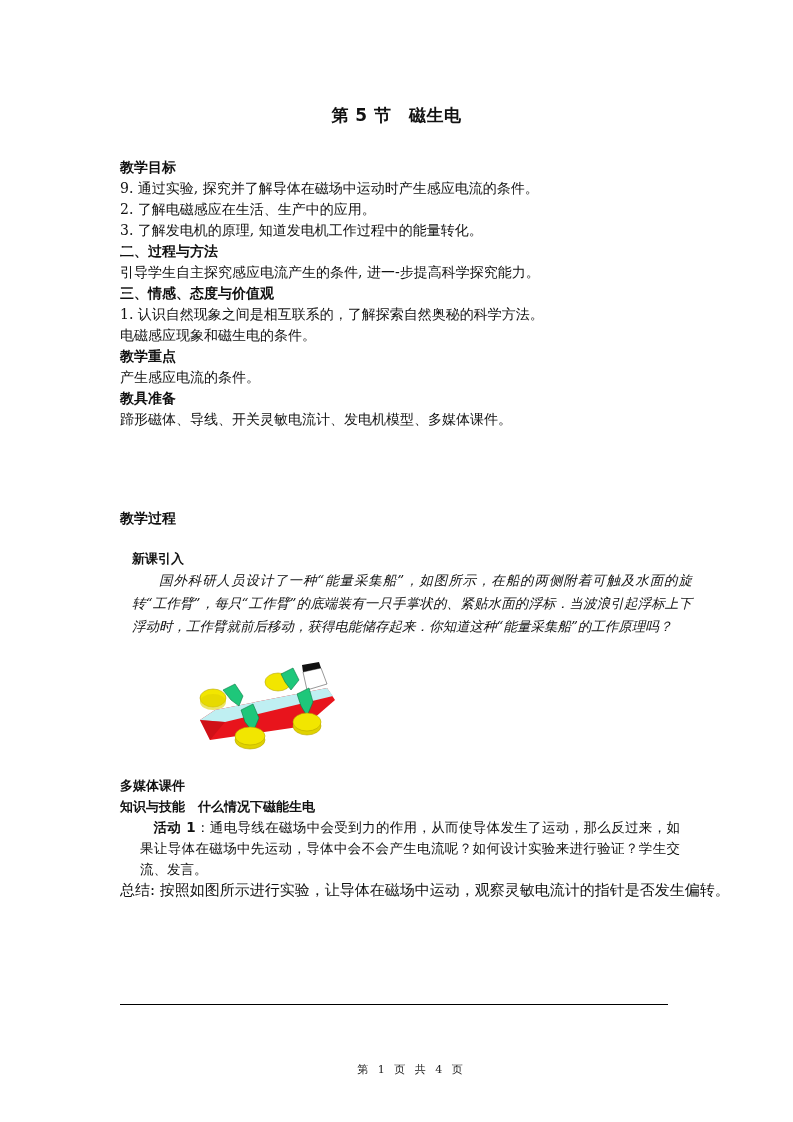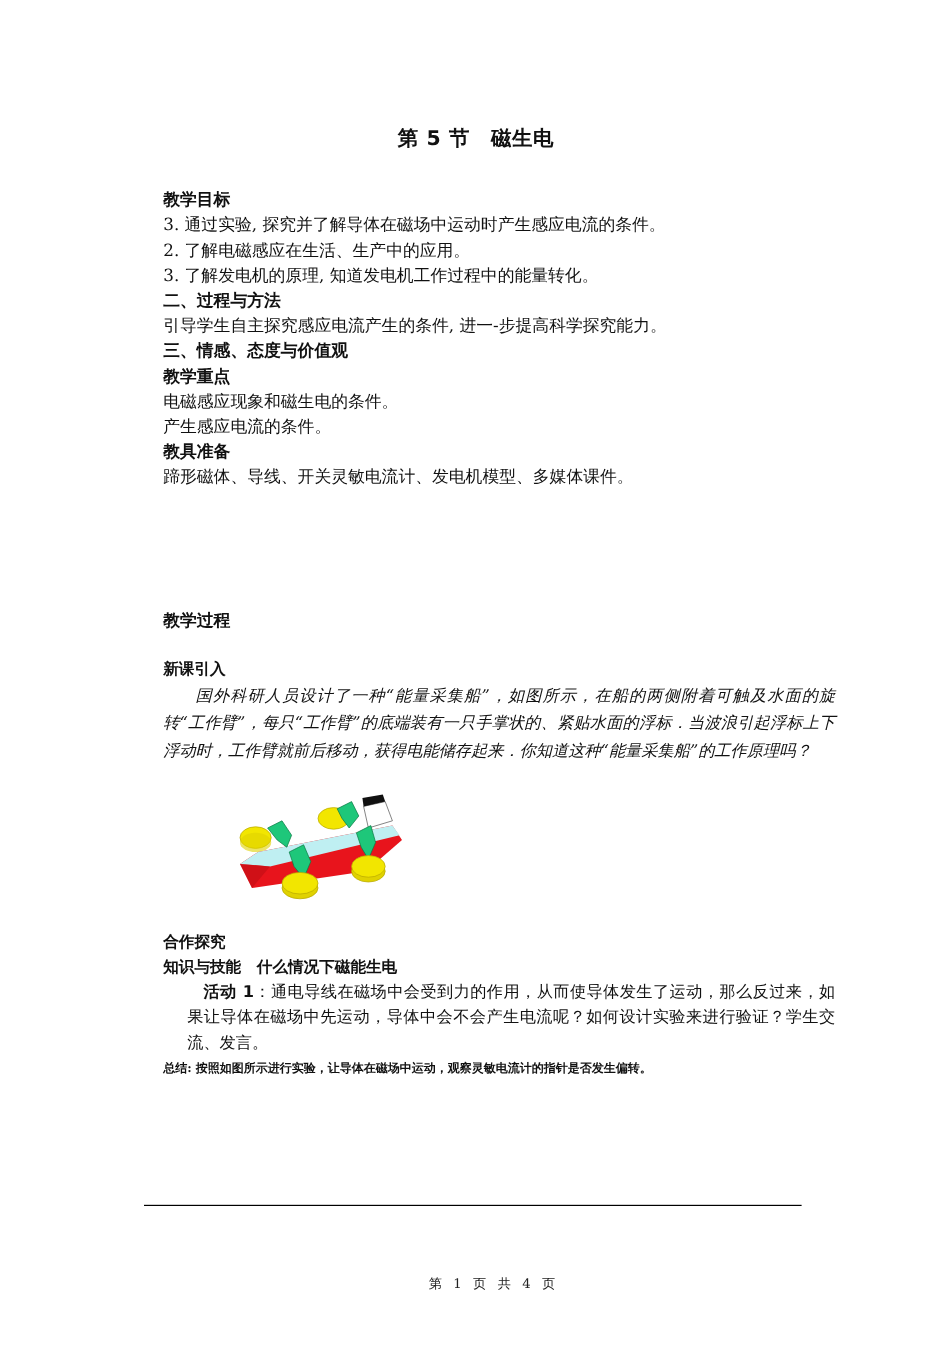"教学目标" .block { left: 136px -> 120px }
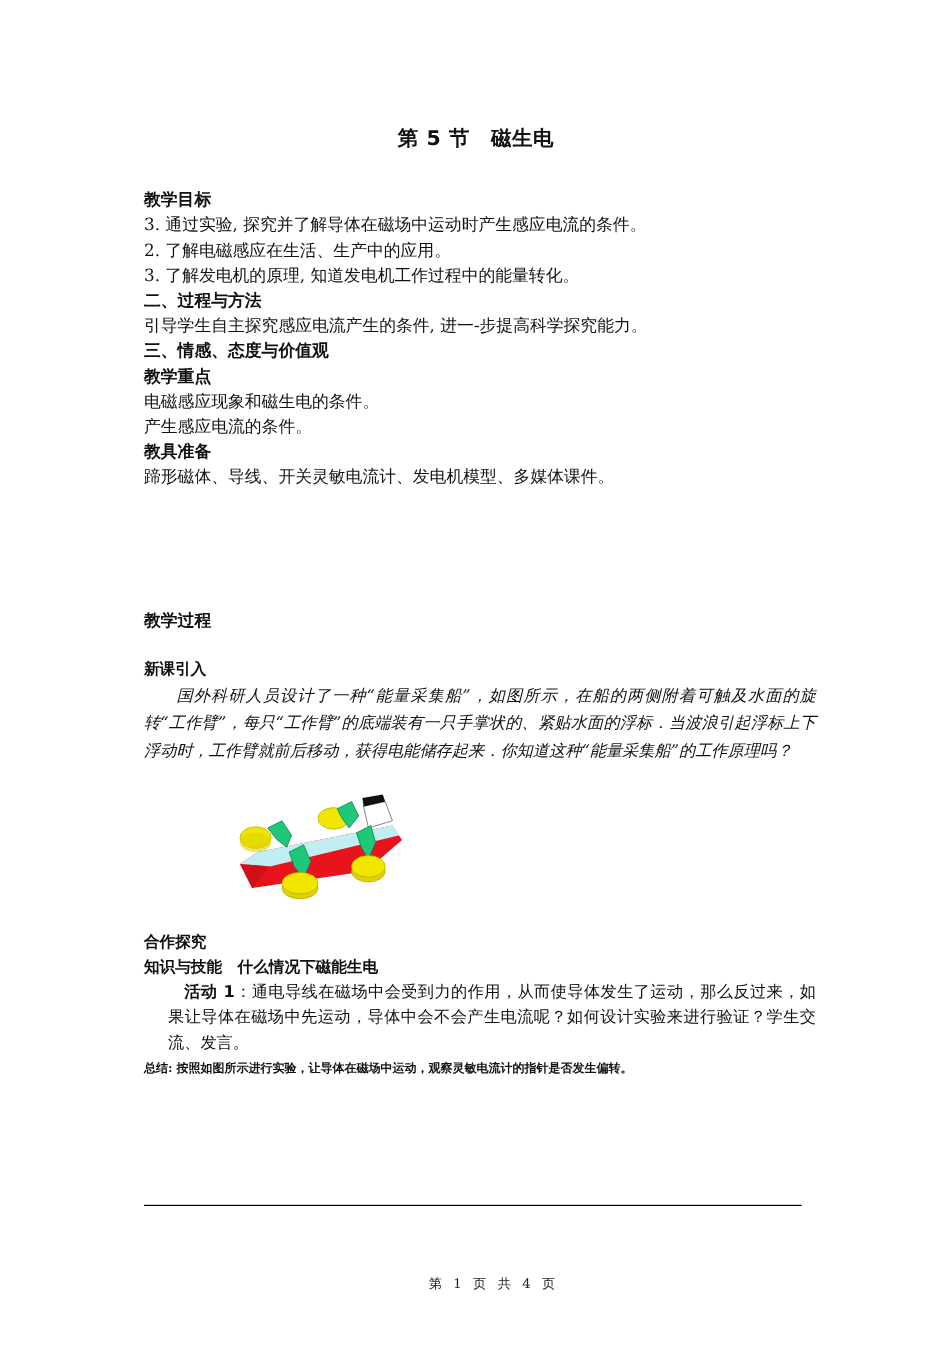"3. 通过实验, 探究并了解导体在磁场中运动时产生感应电流的条件。" div.line { text: 3 -> 9 }
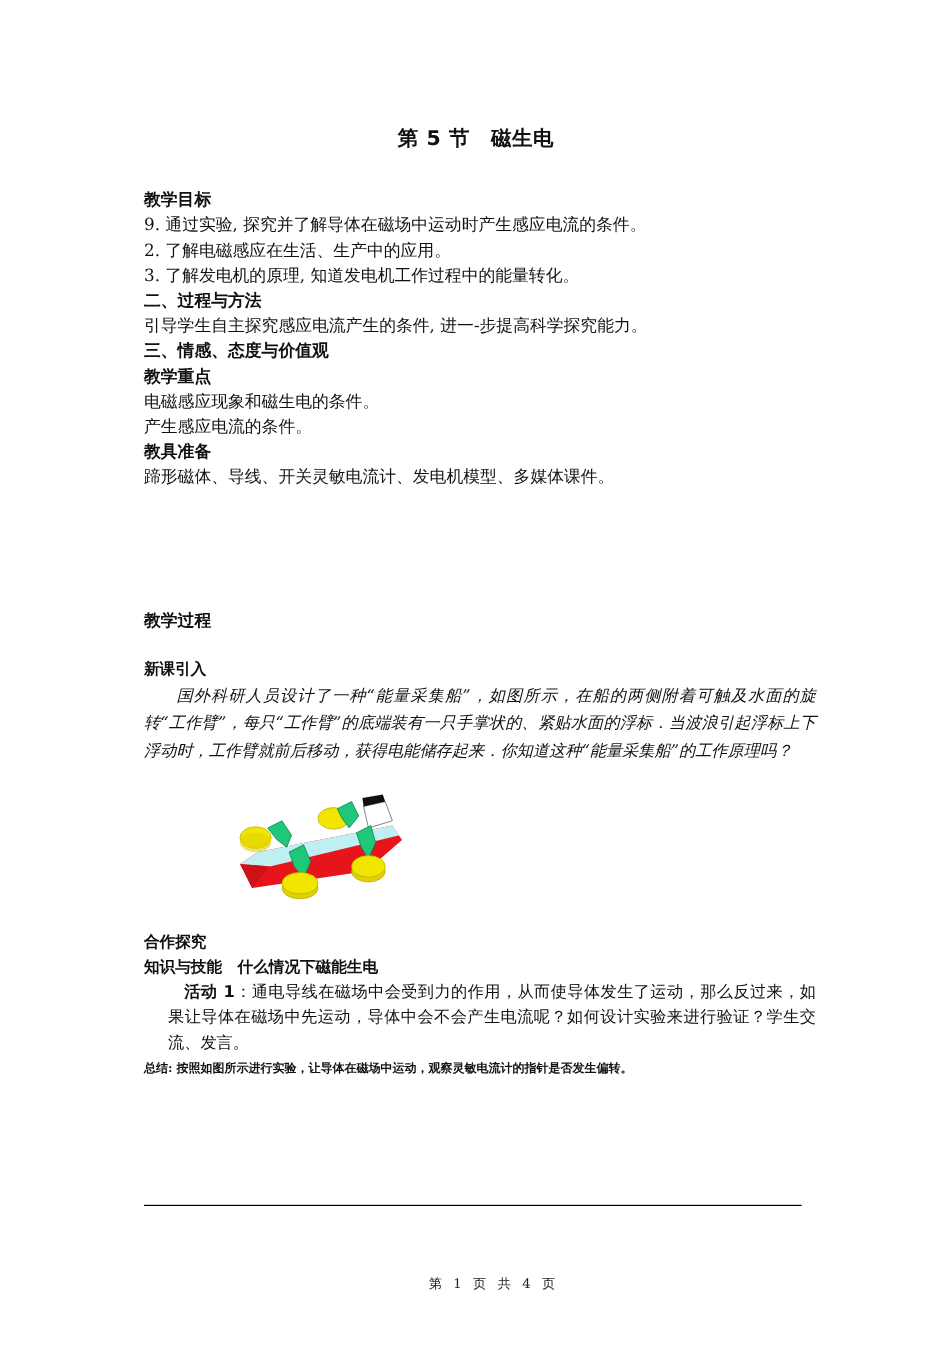"1. 认识自然现象之间是相互联系的，了解探索自然奥秘的科学方法。" div.line { html: none -> <div>1. 认识自然现象之间是相互联系的，了解探索自然奥秘的科学方法。</div> }
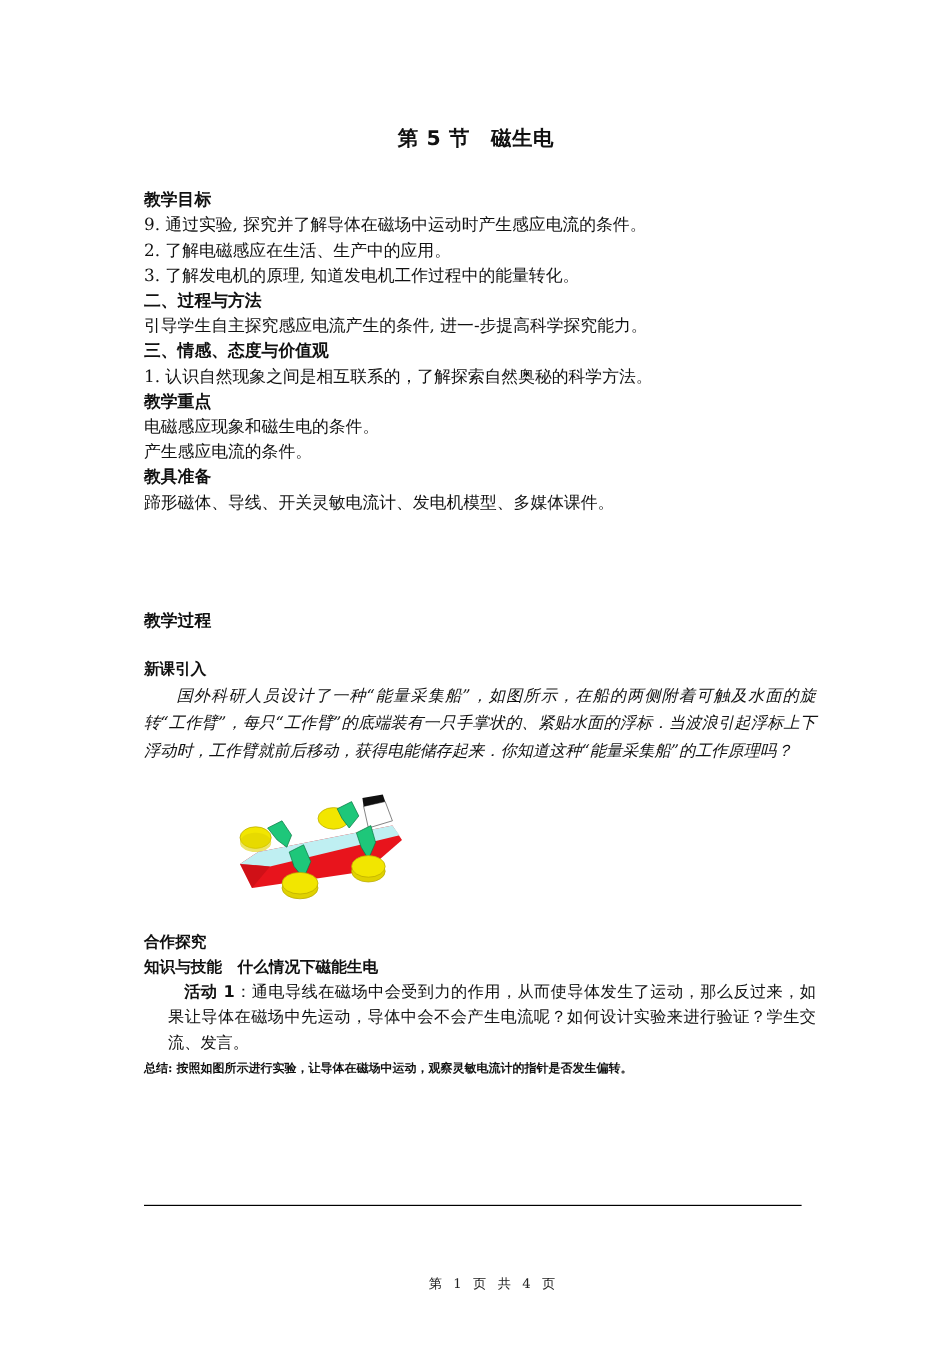"教学重点" div.line { order: before "电磁感应现象和磁生电的条件。" -> after "电磁感应现象和磁生电的条件。" }
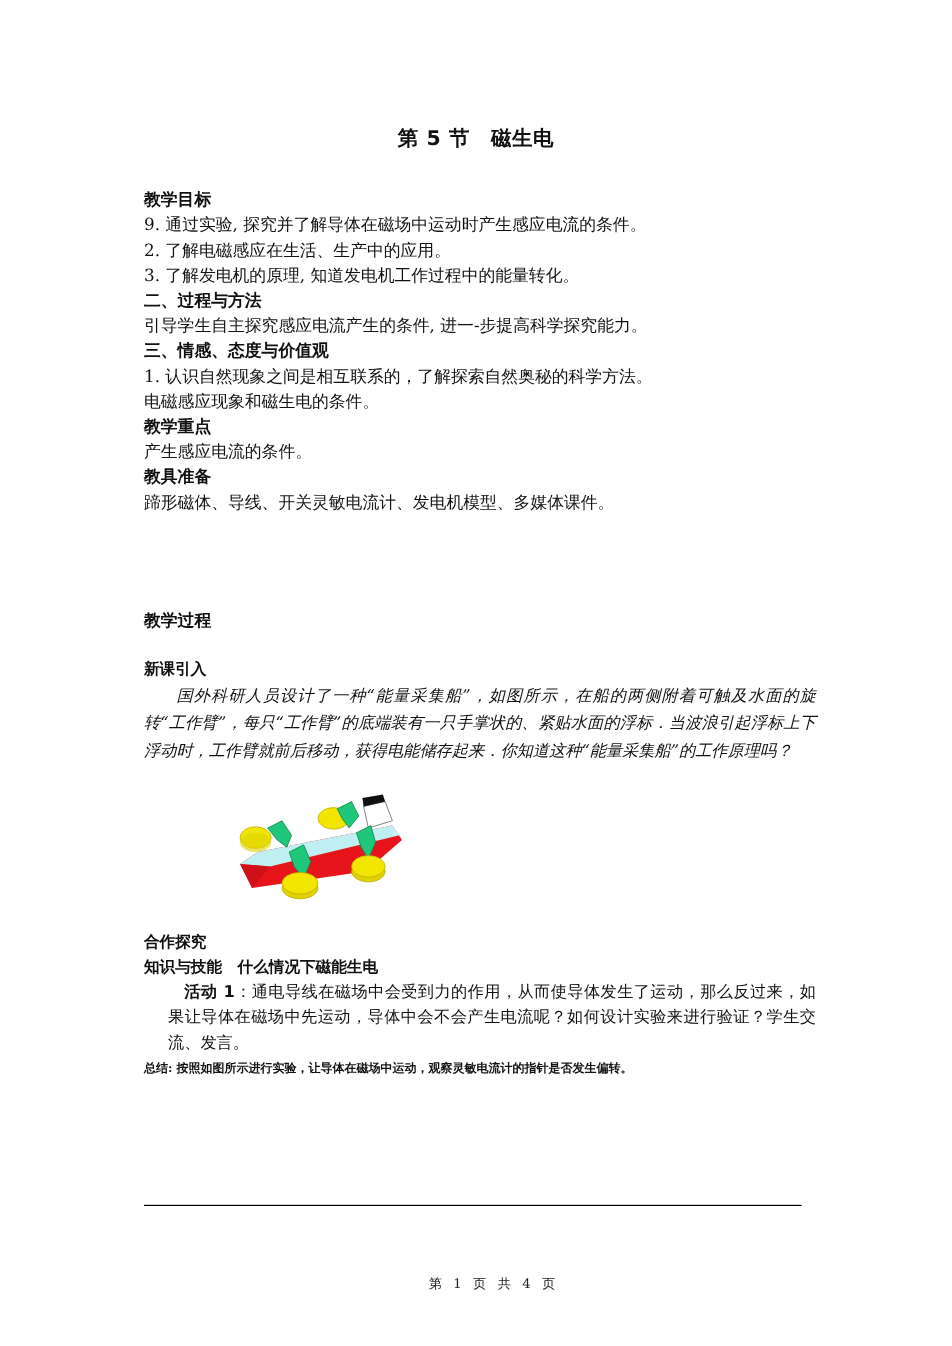"新课引入" div.block { margin-left: none -> 12px }
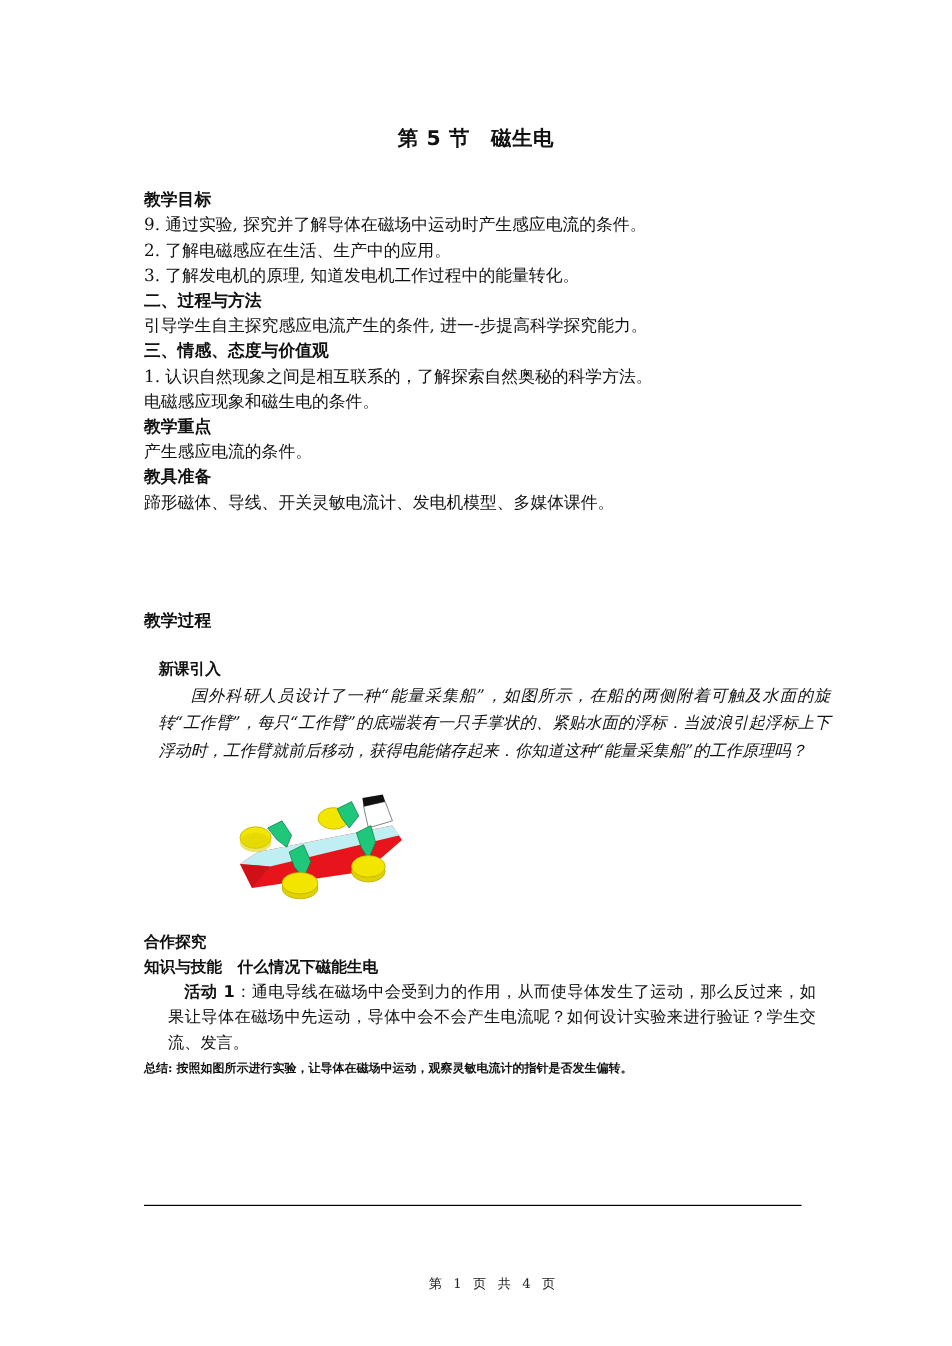"合作探究" div.line { text: 合作探究 -> 多媒体课件 }
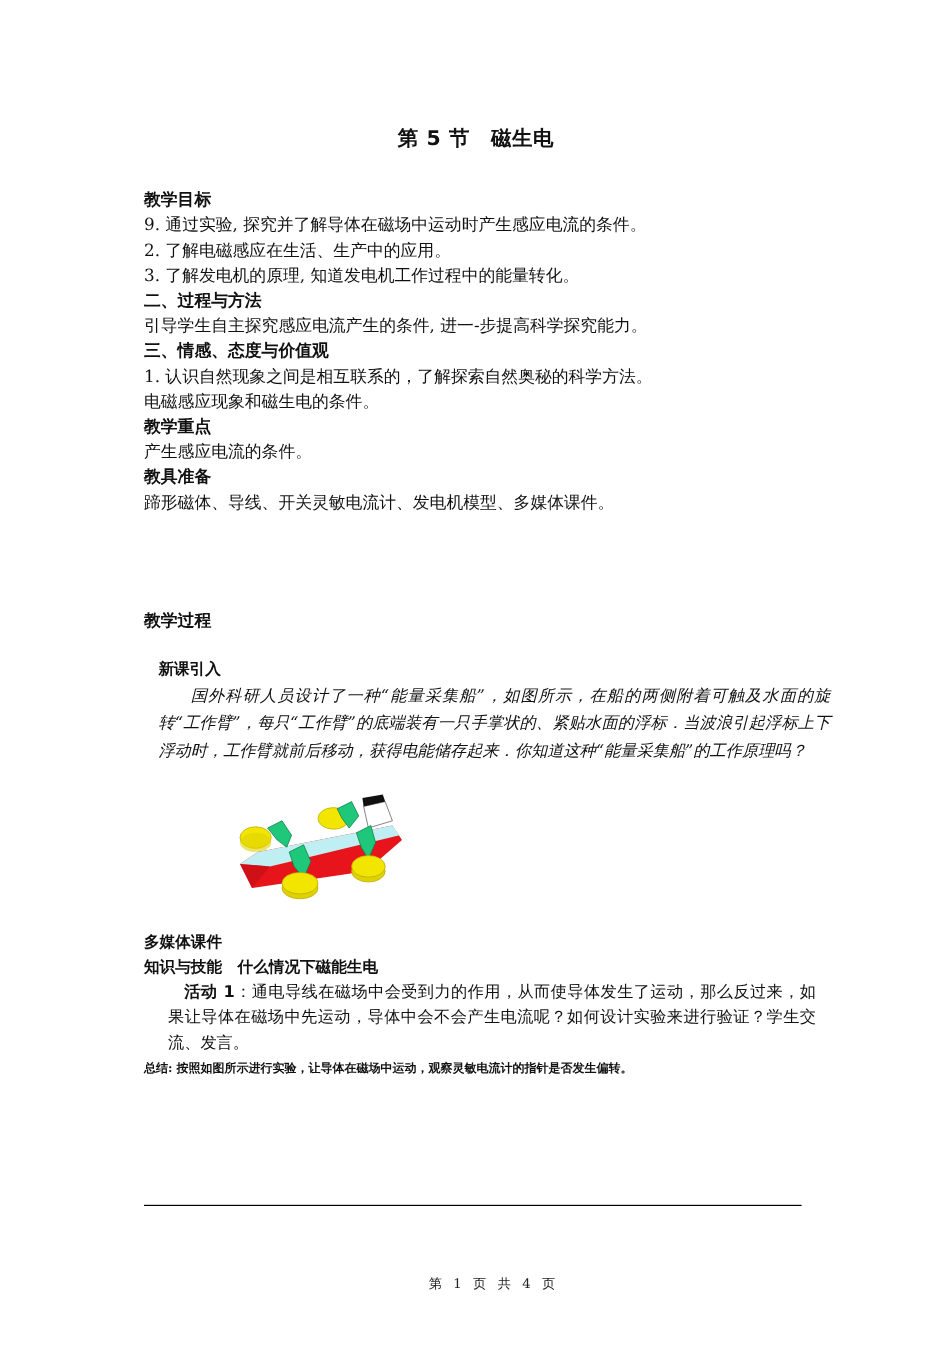"总结:" div.line { font-size: 10px -> 15px; font-weight: bold -> none }
